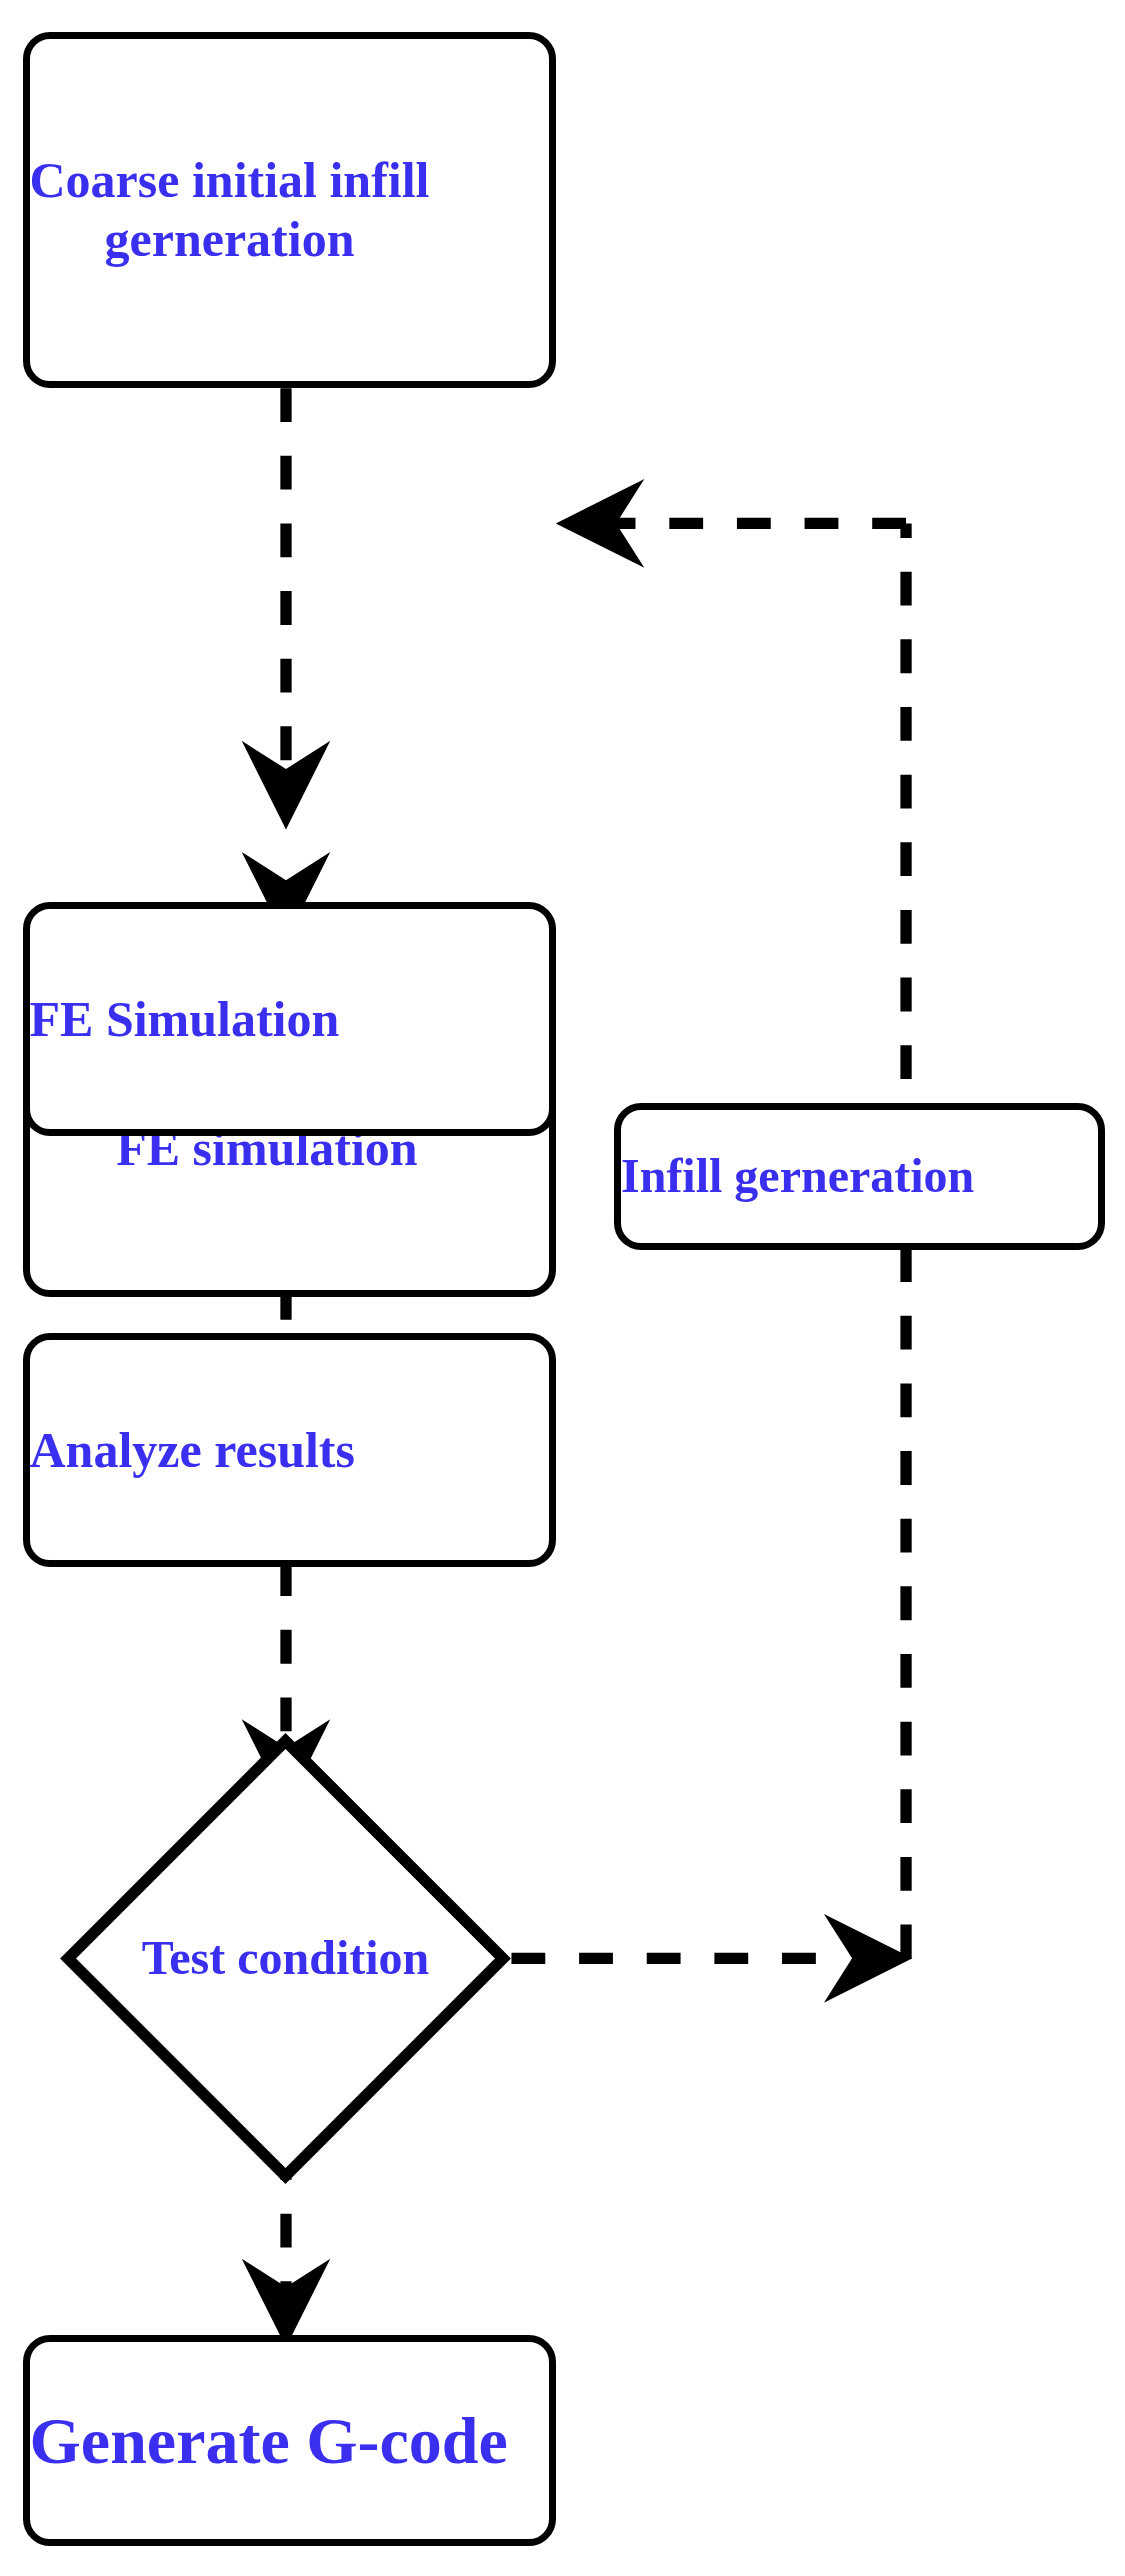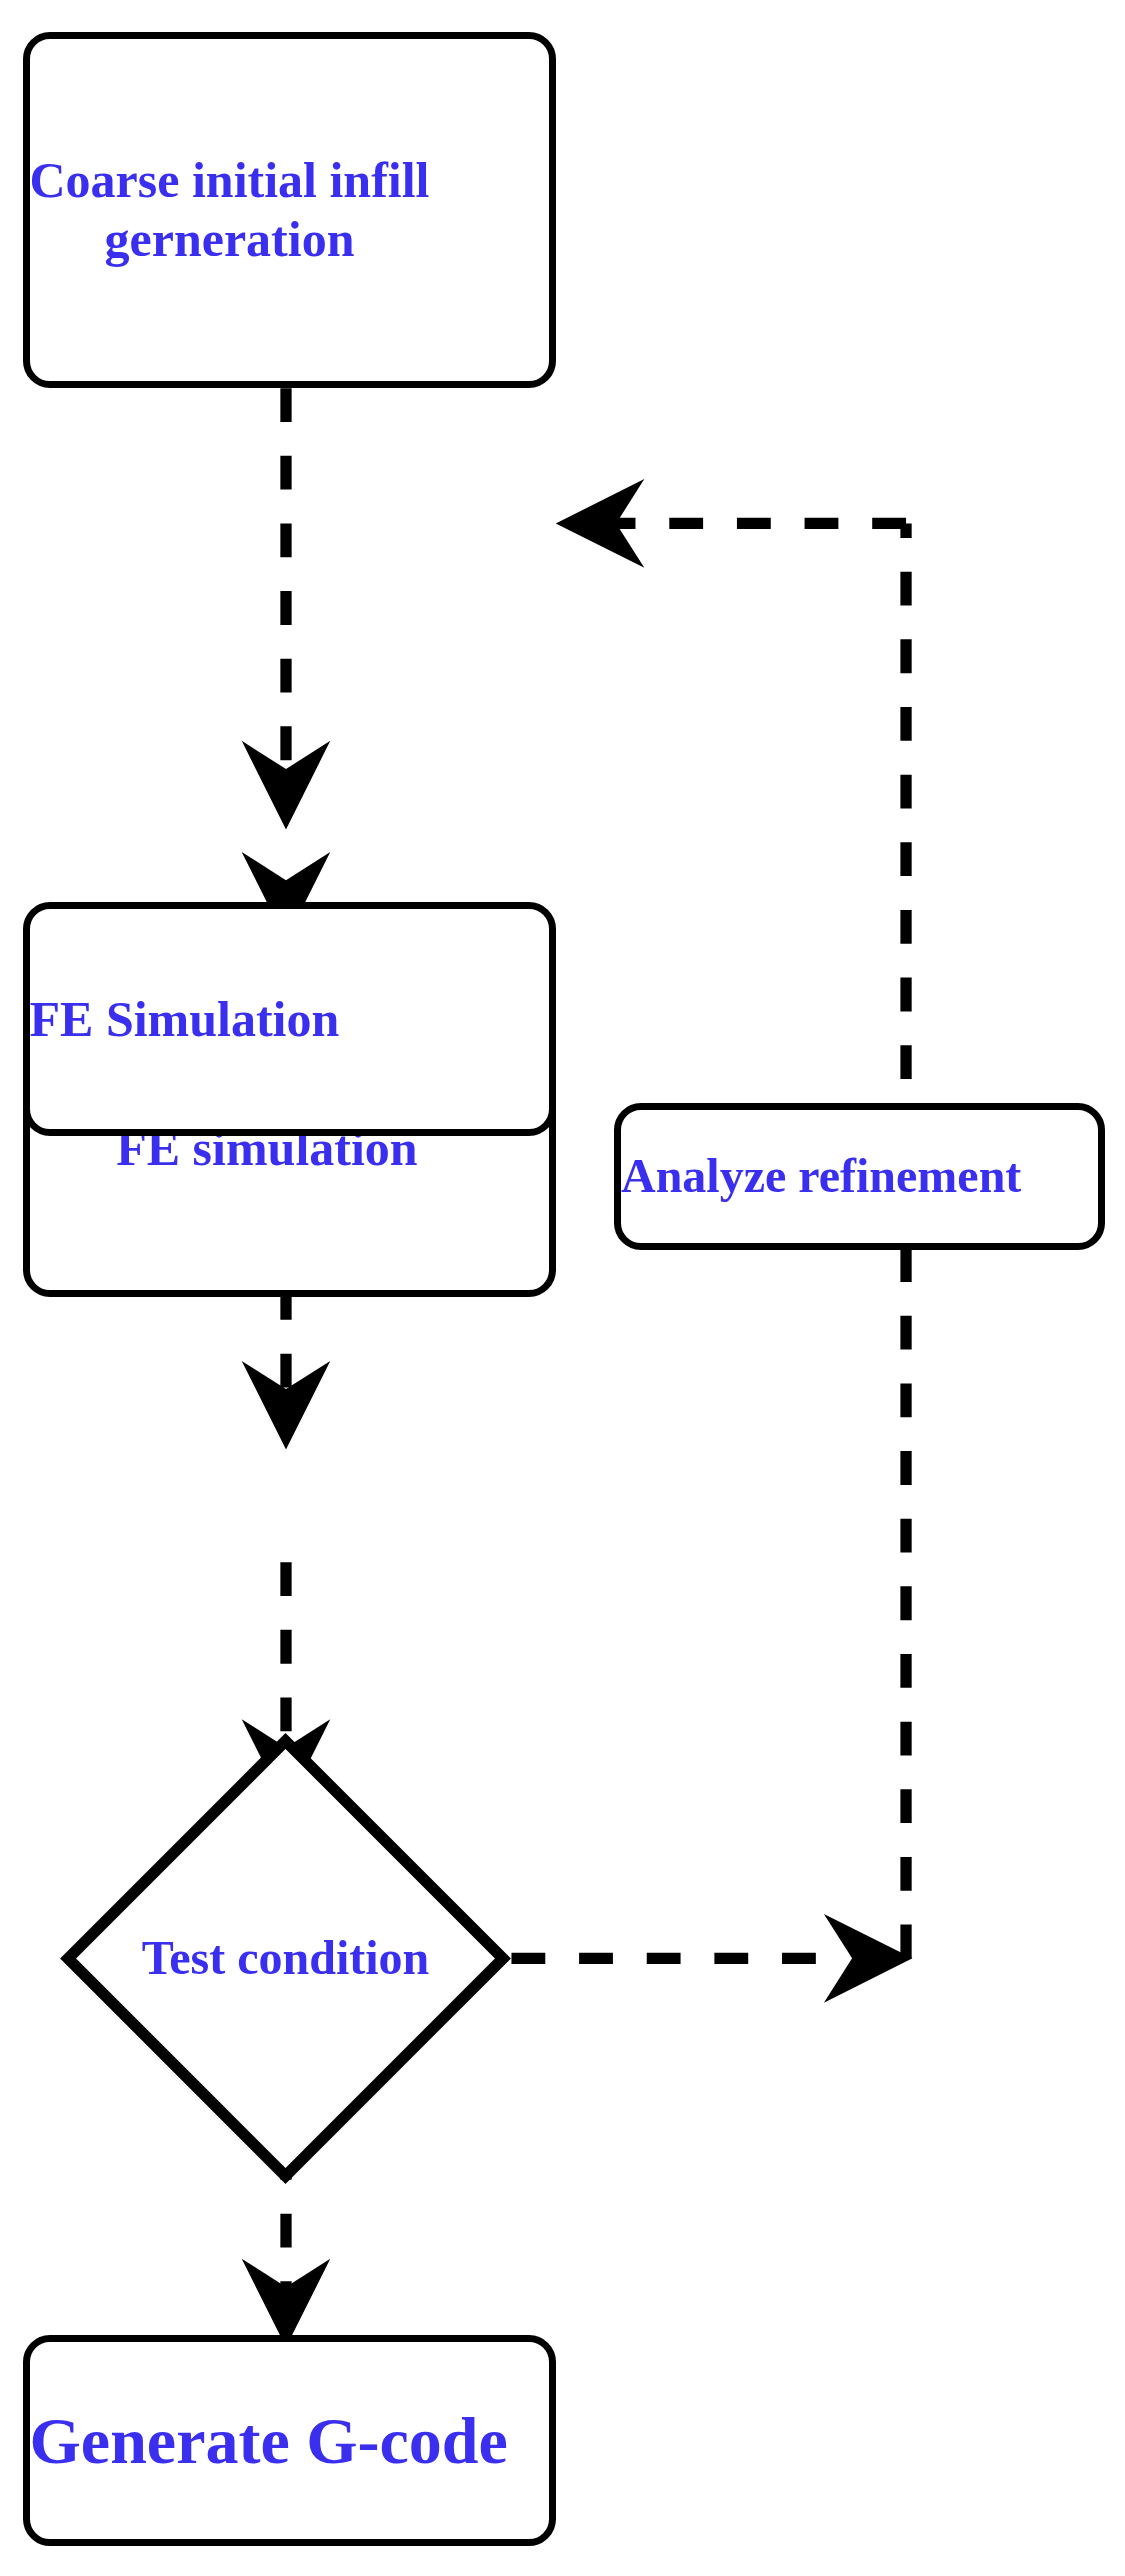"Analyze refinement" span { text: Analyze refinement -> Infill gerneration }
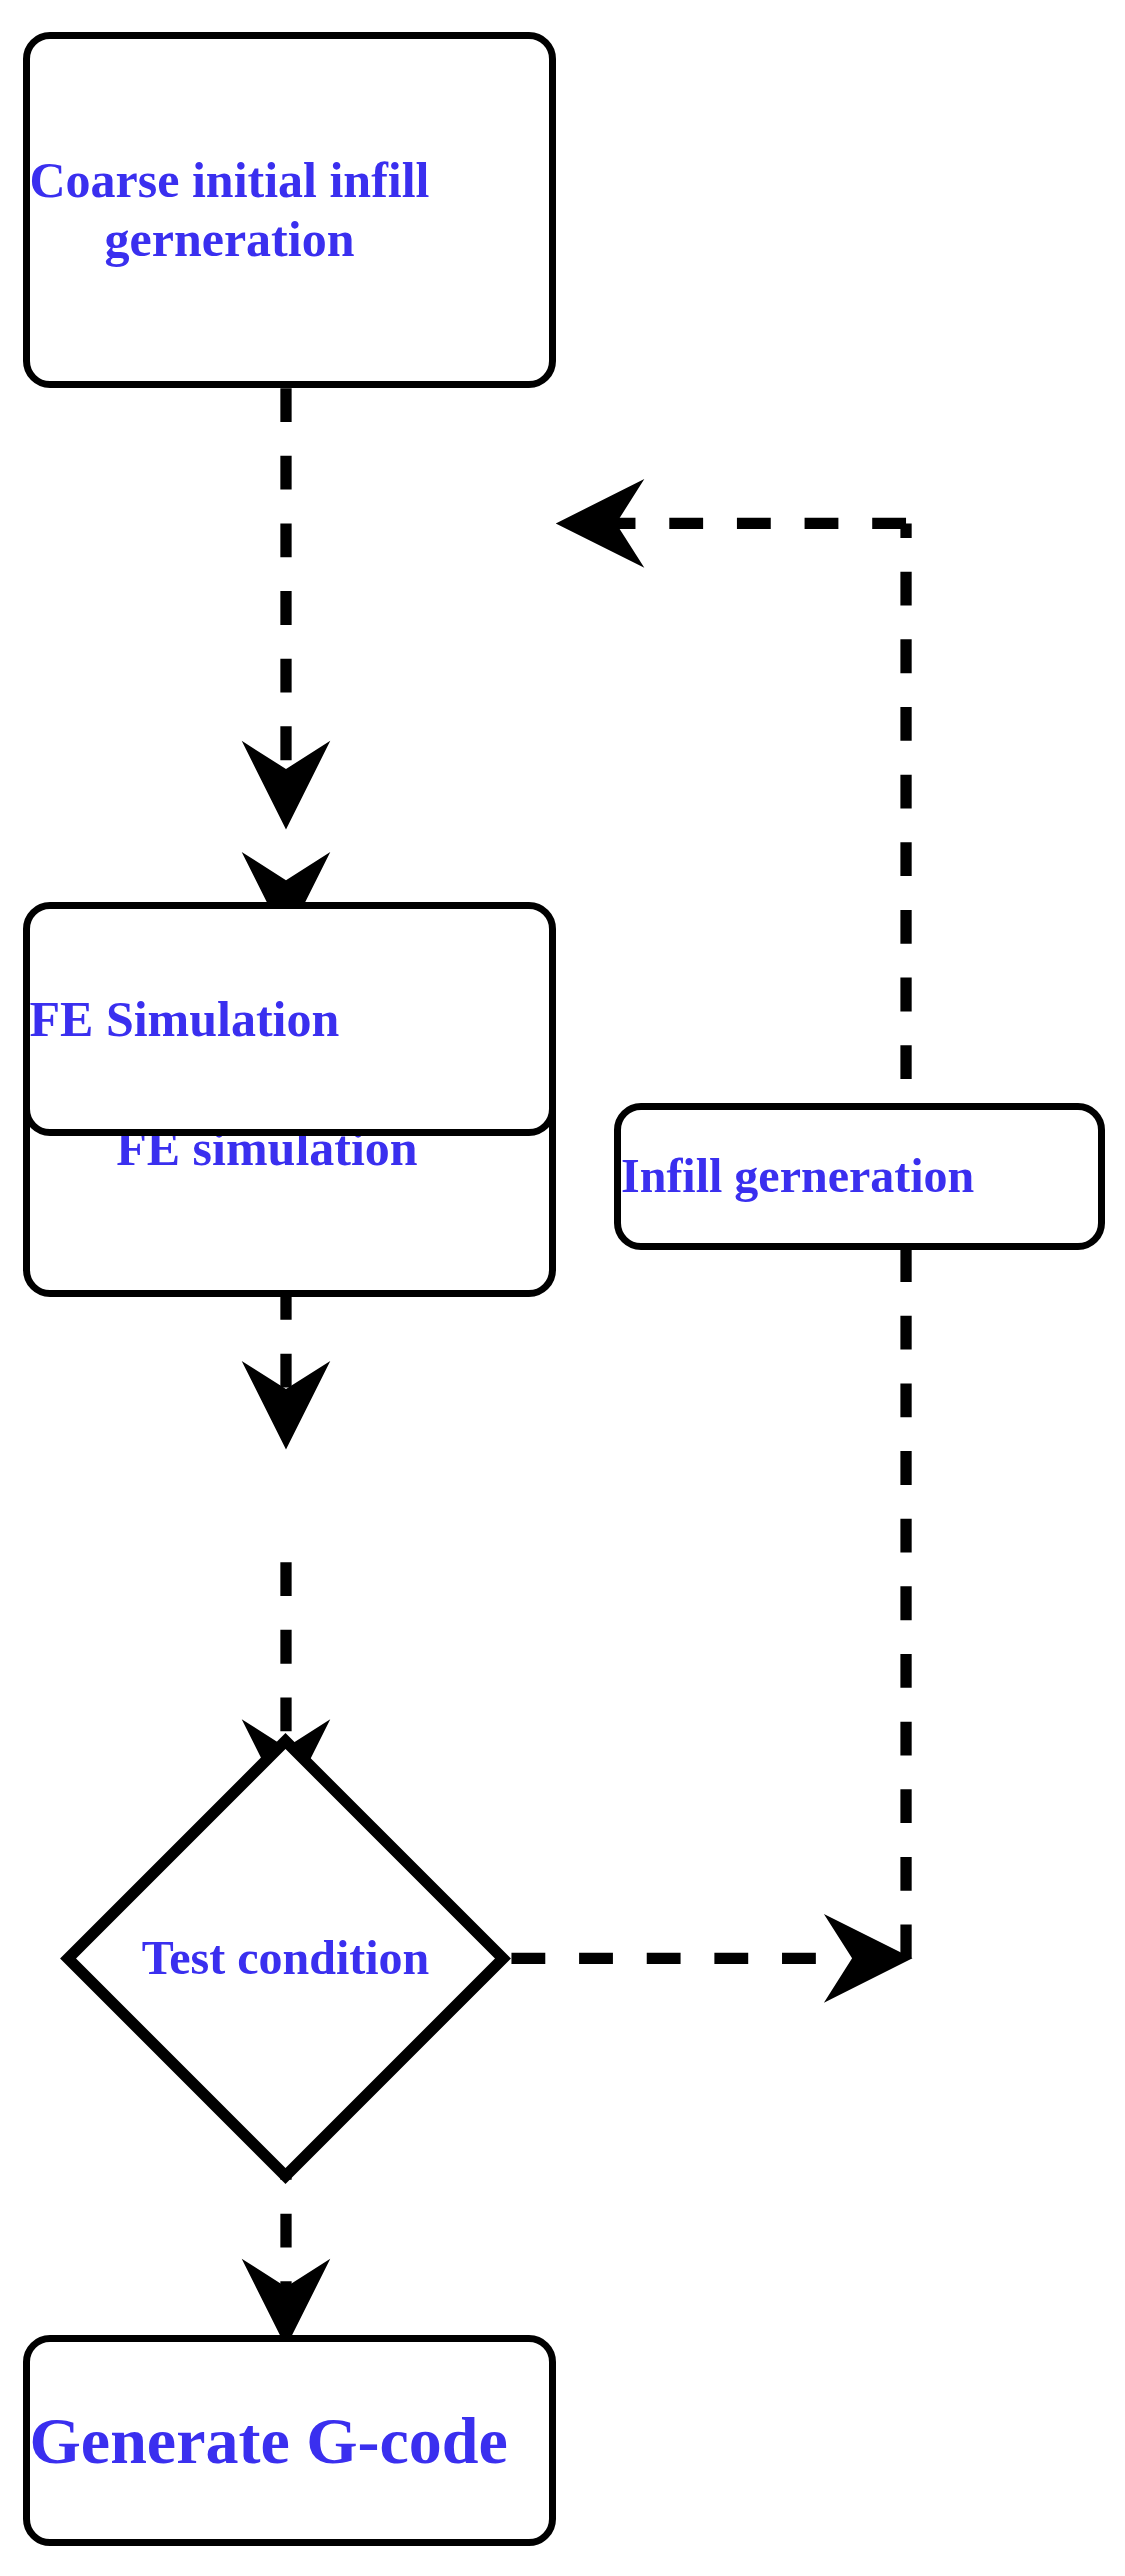"Analyze results" div.node { html: none -> <div> <div> <span>Analyze results</span> </div> </div> }
